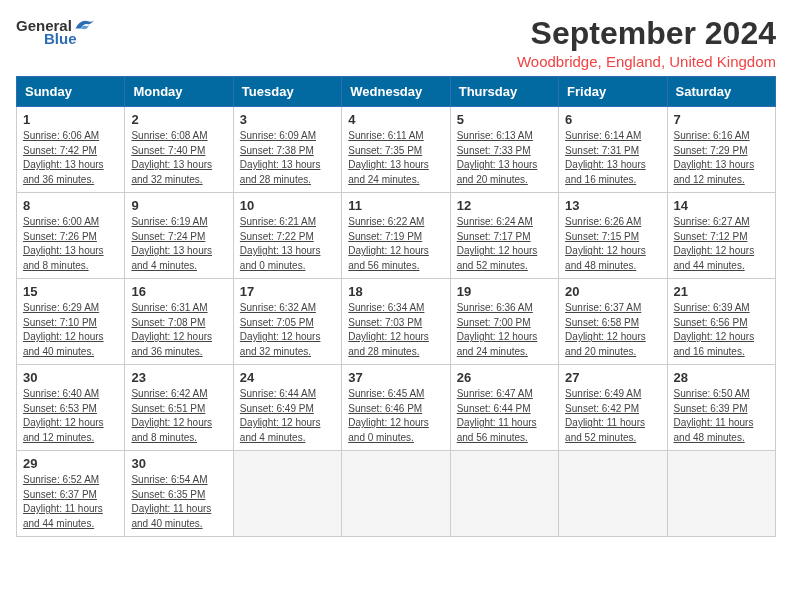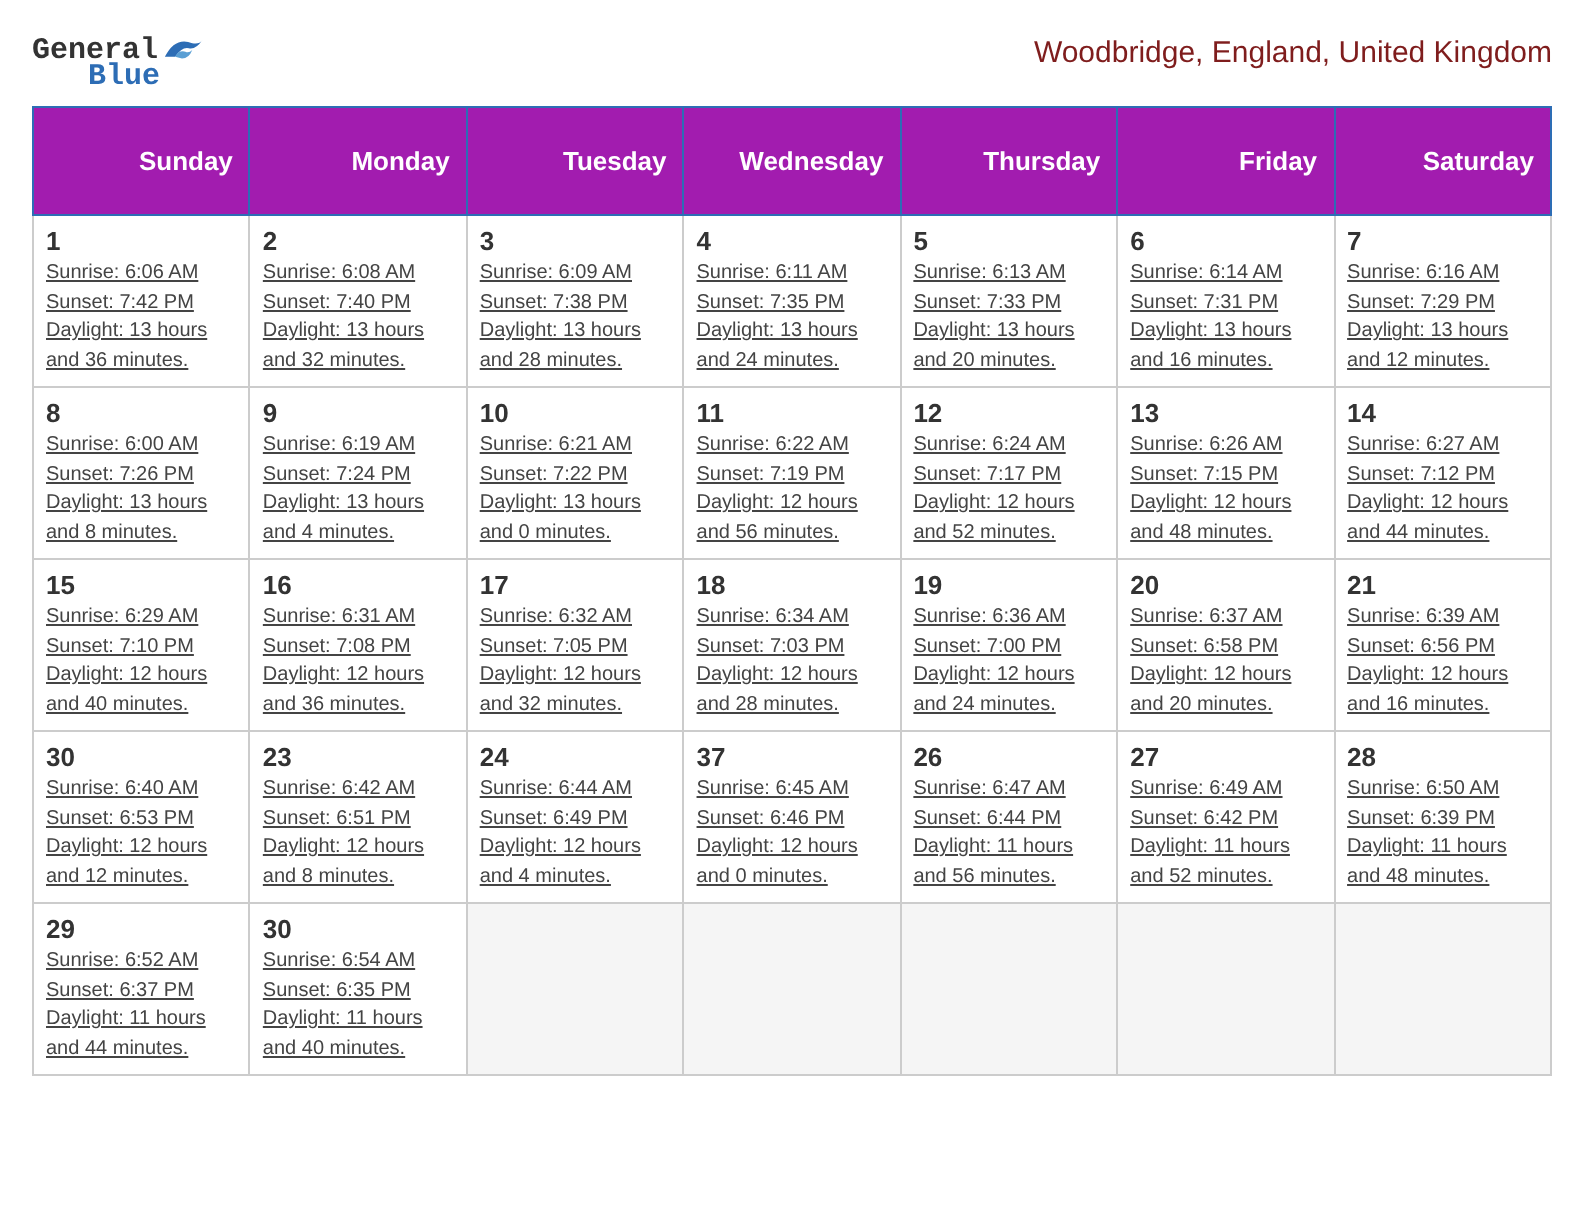"General" .logo { font-family: Liberation Mono, monospace -> none }
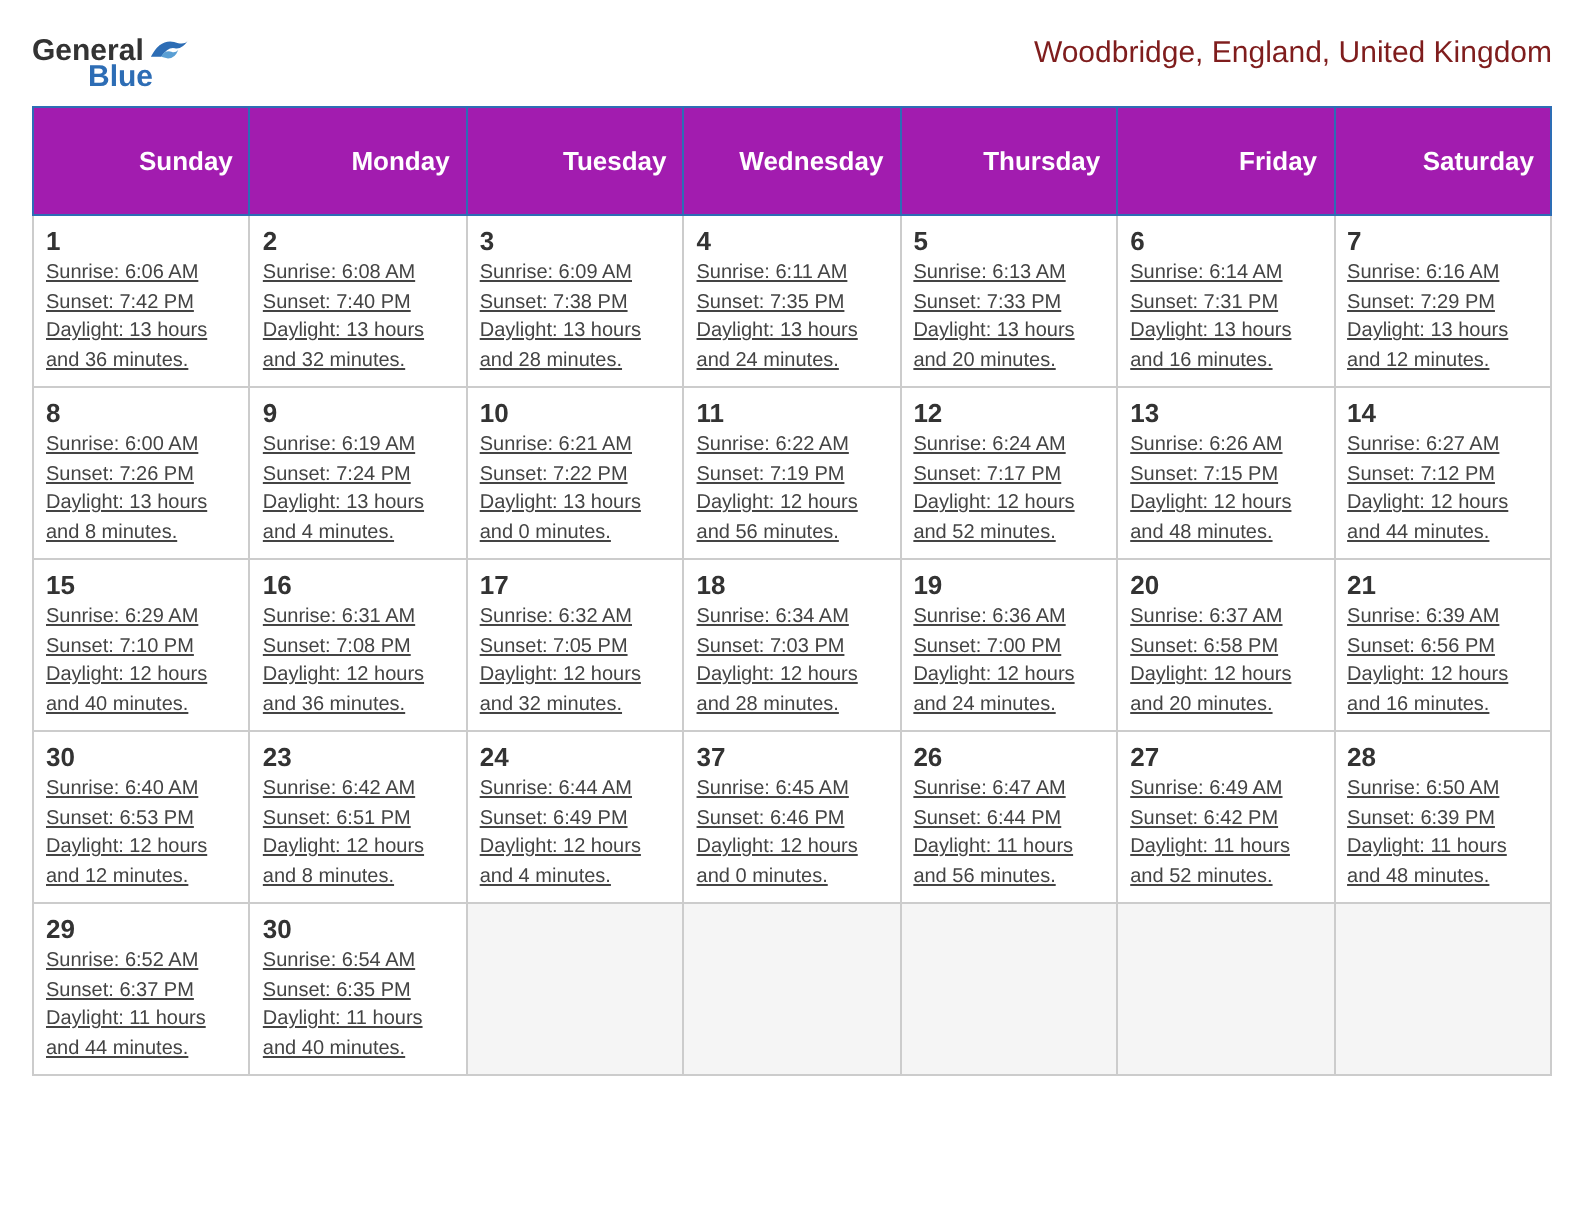"September 2024" div.month-title { html: none -> <div>September 2024</div> }
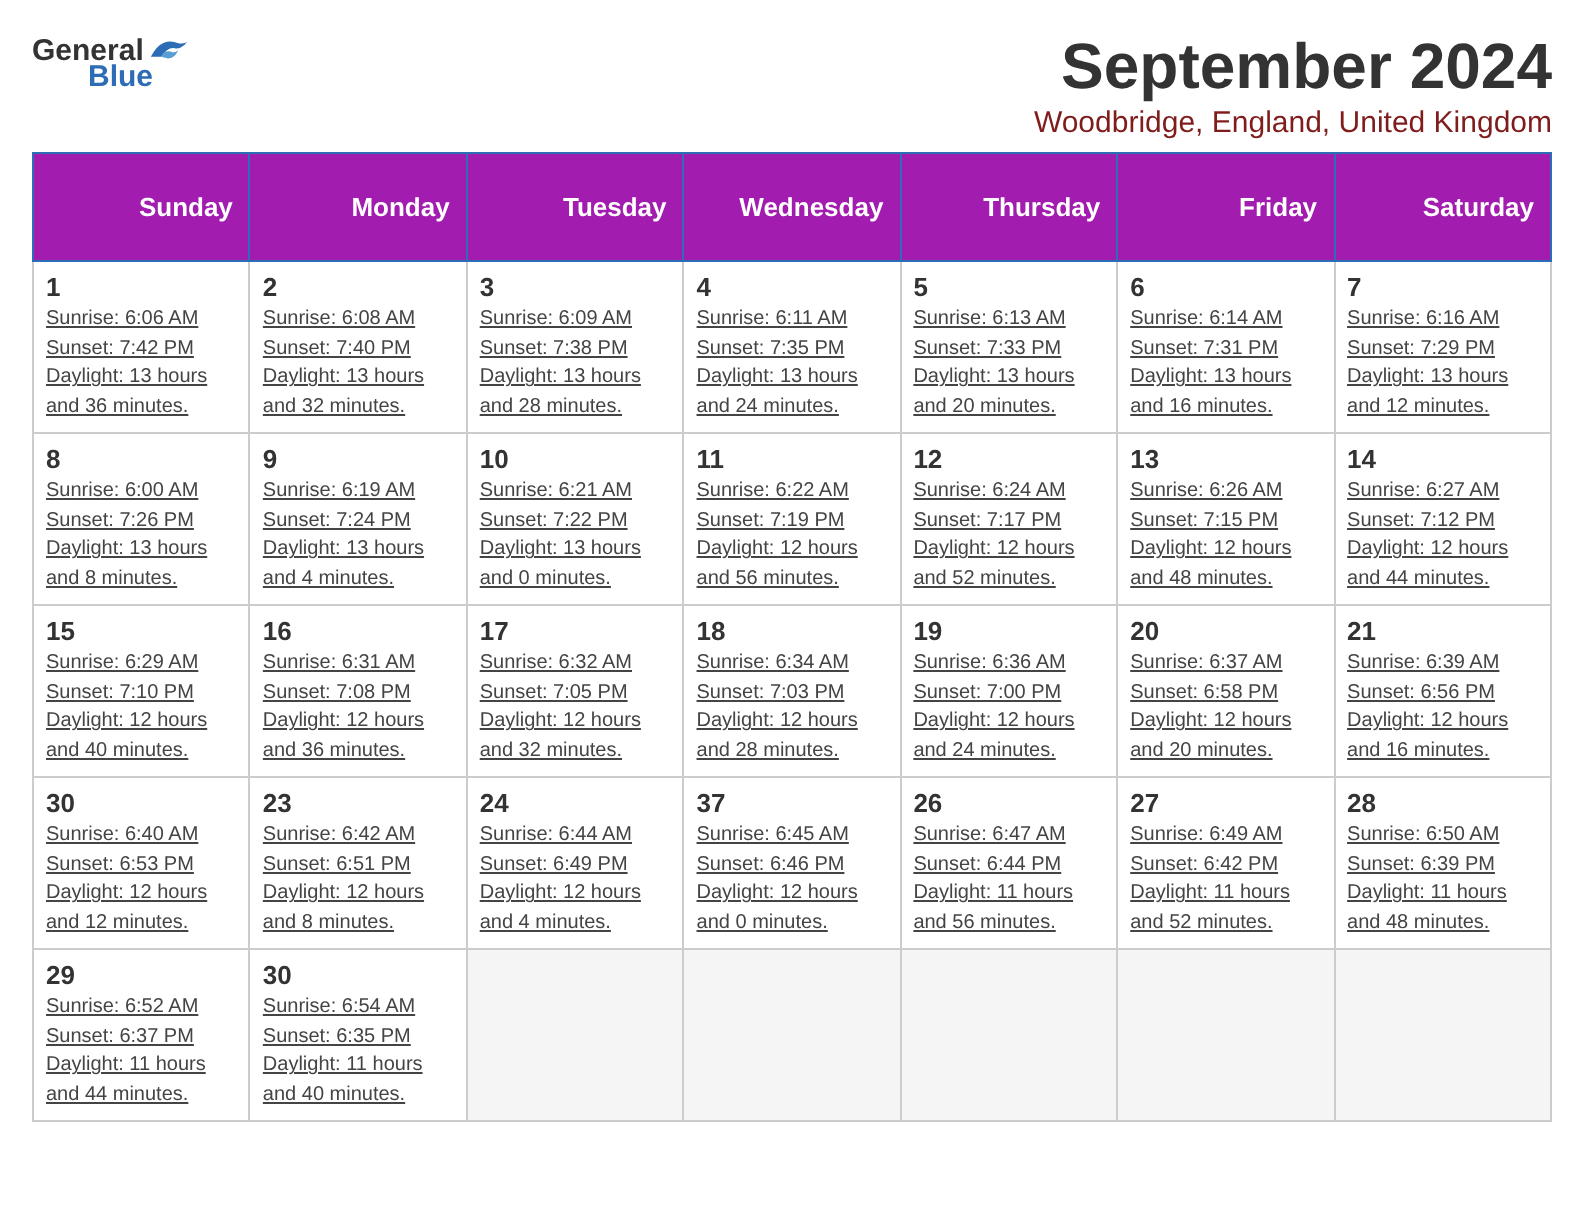"Woodbridge, England, United Kingdom" .location { color: #7f1d1d -> #ef4444 }
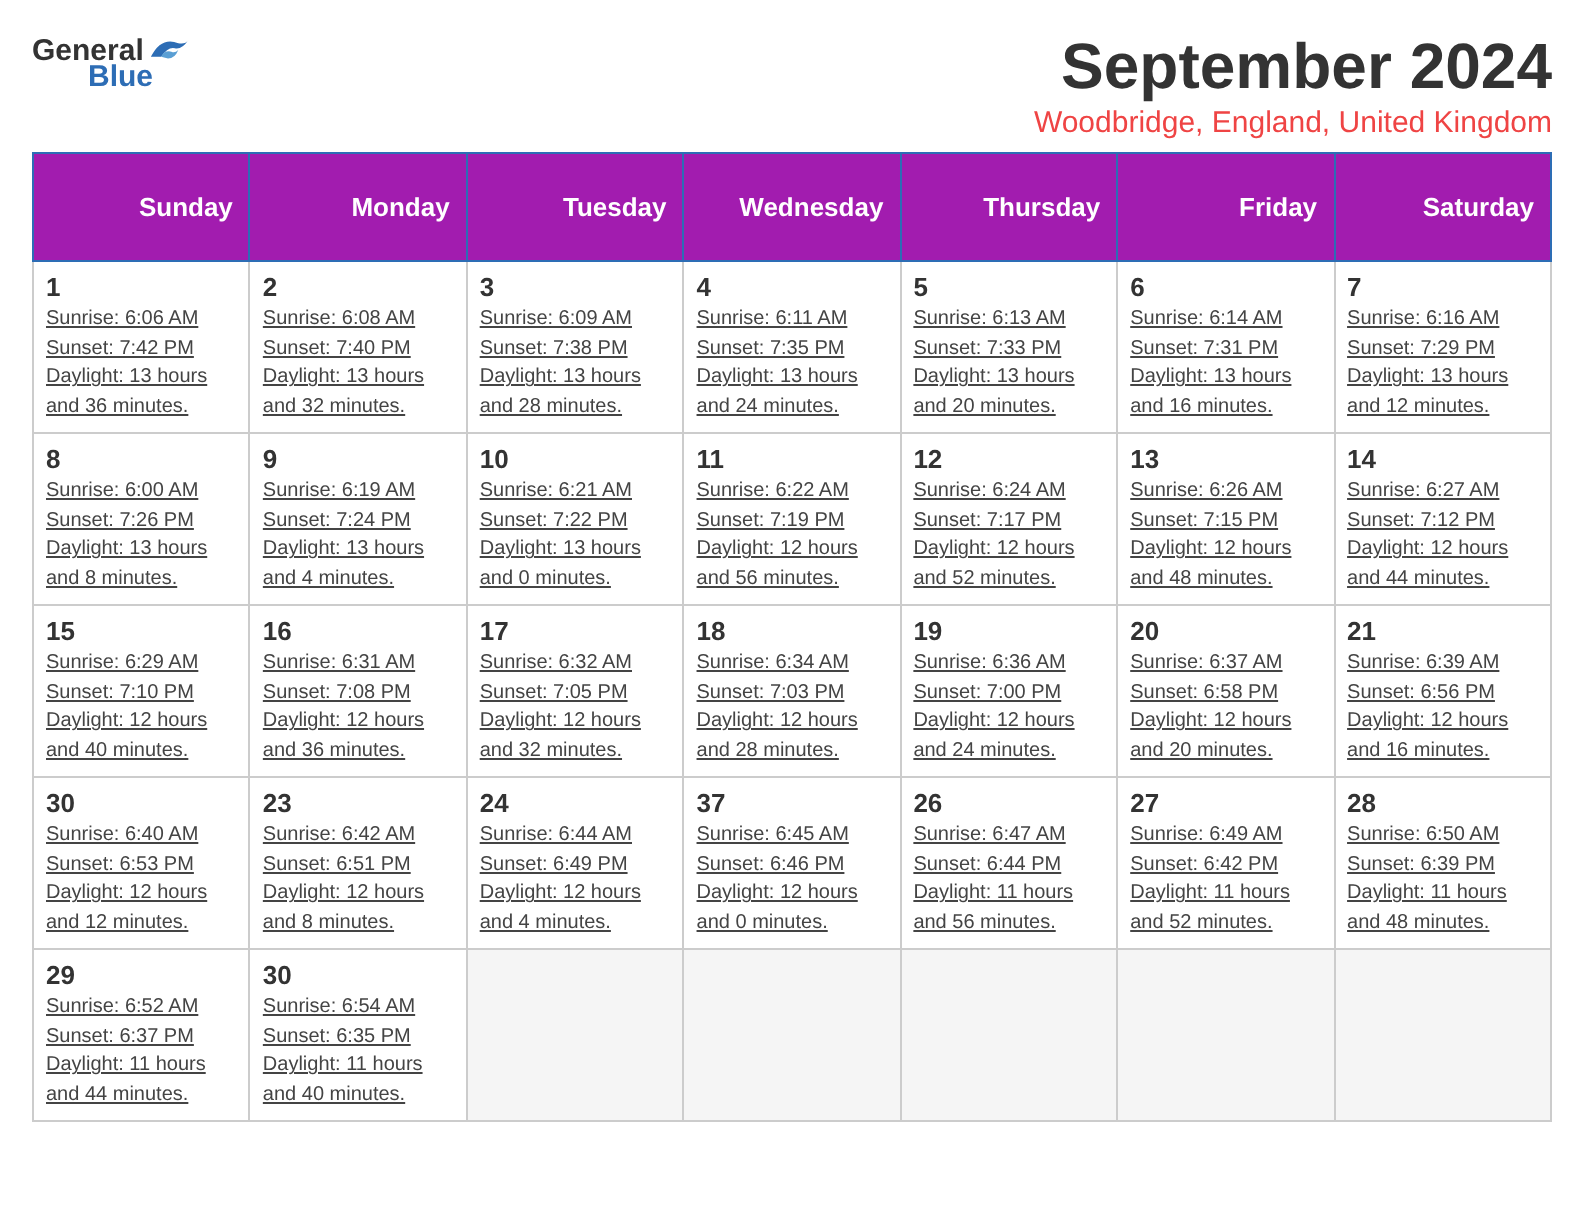"Sunday" th { background-color: #a21caf -> #0369a1; padding: 19px 8px -> 7px 8px; text-align: right -> left }
